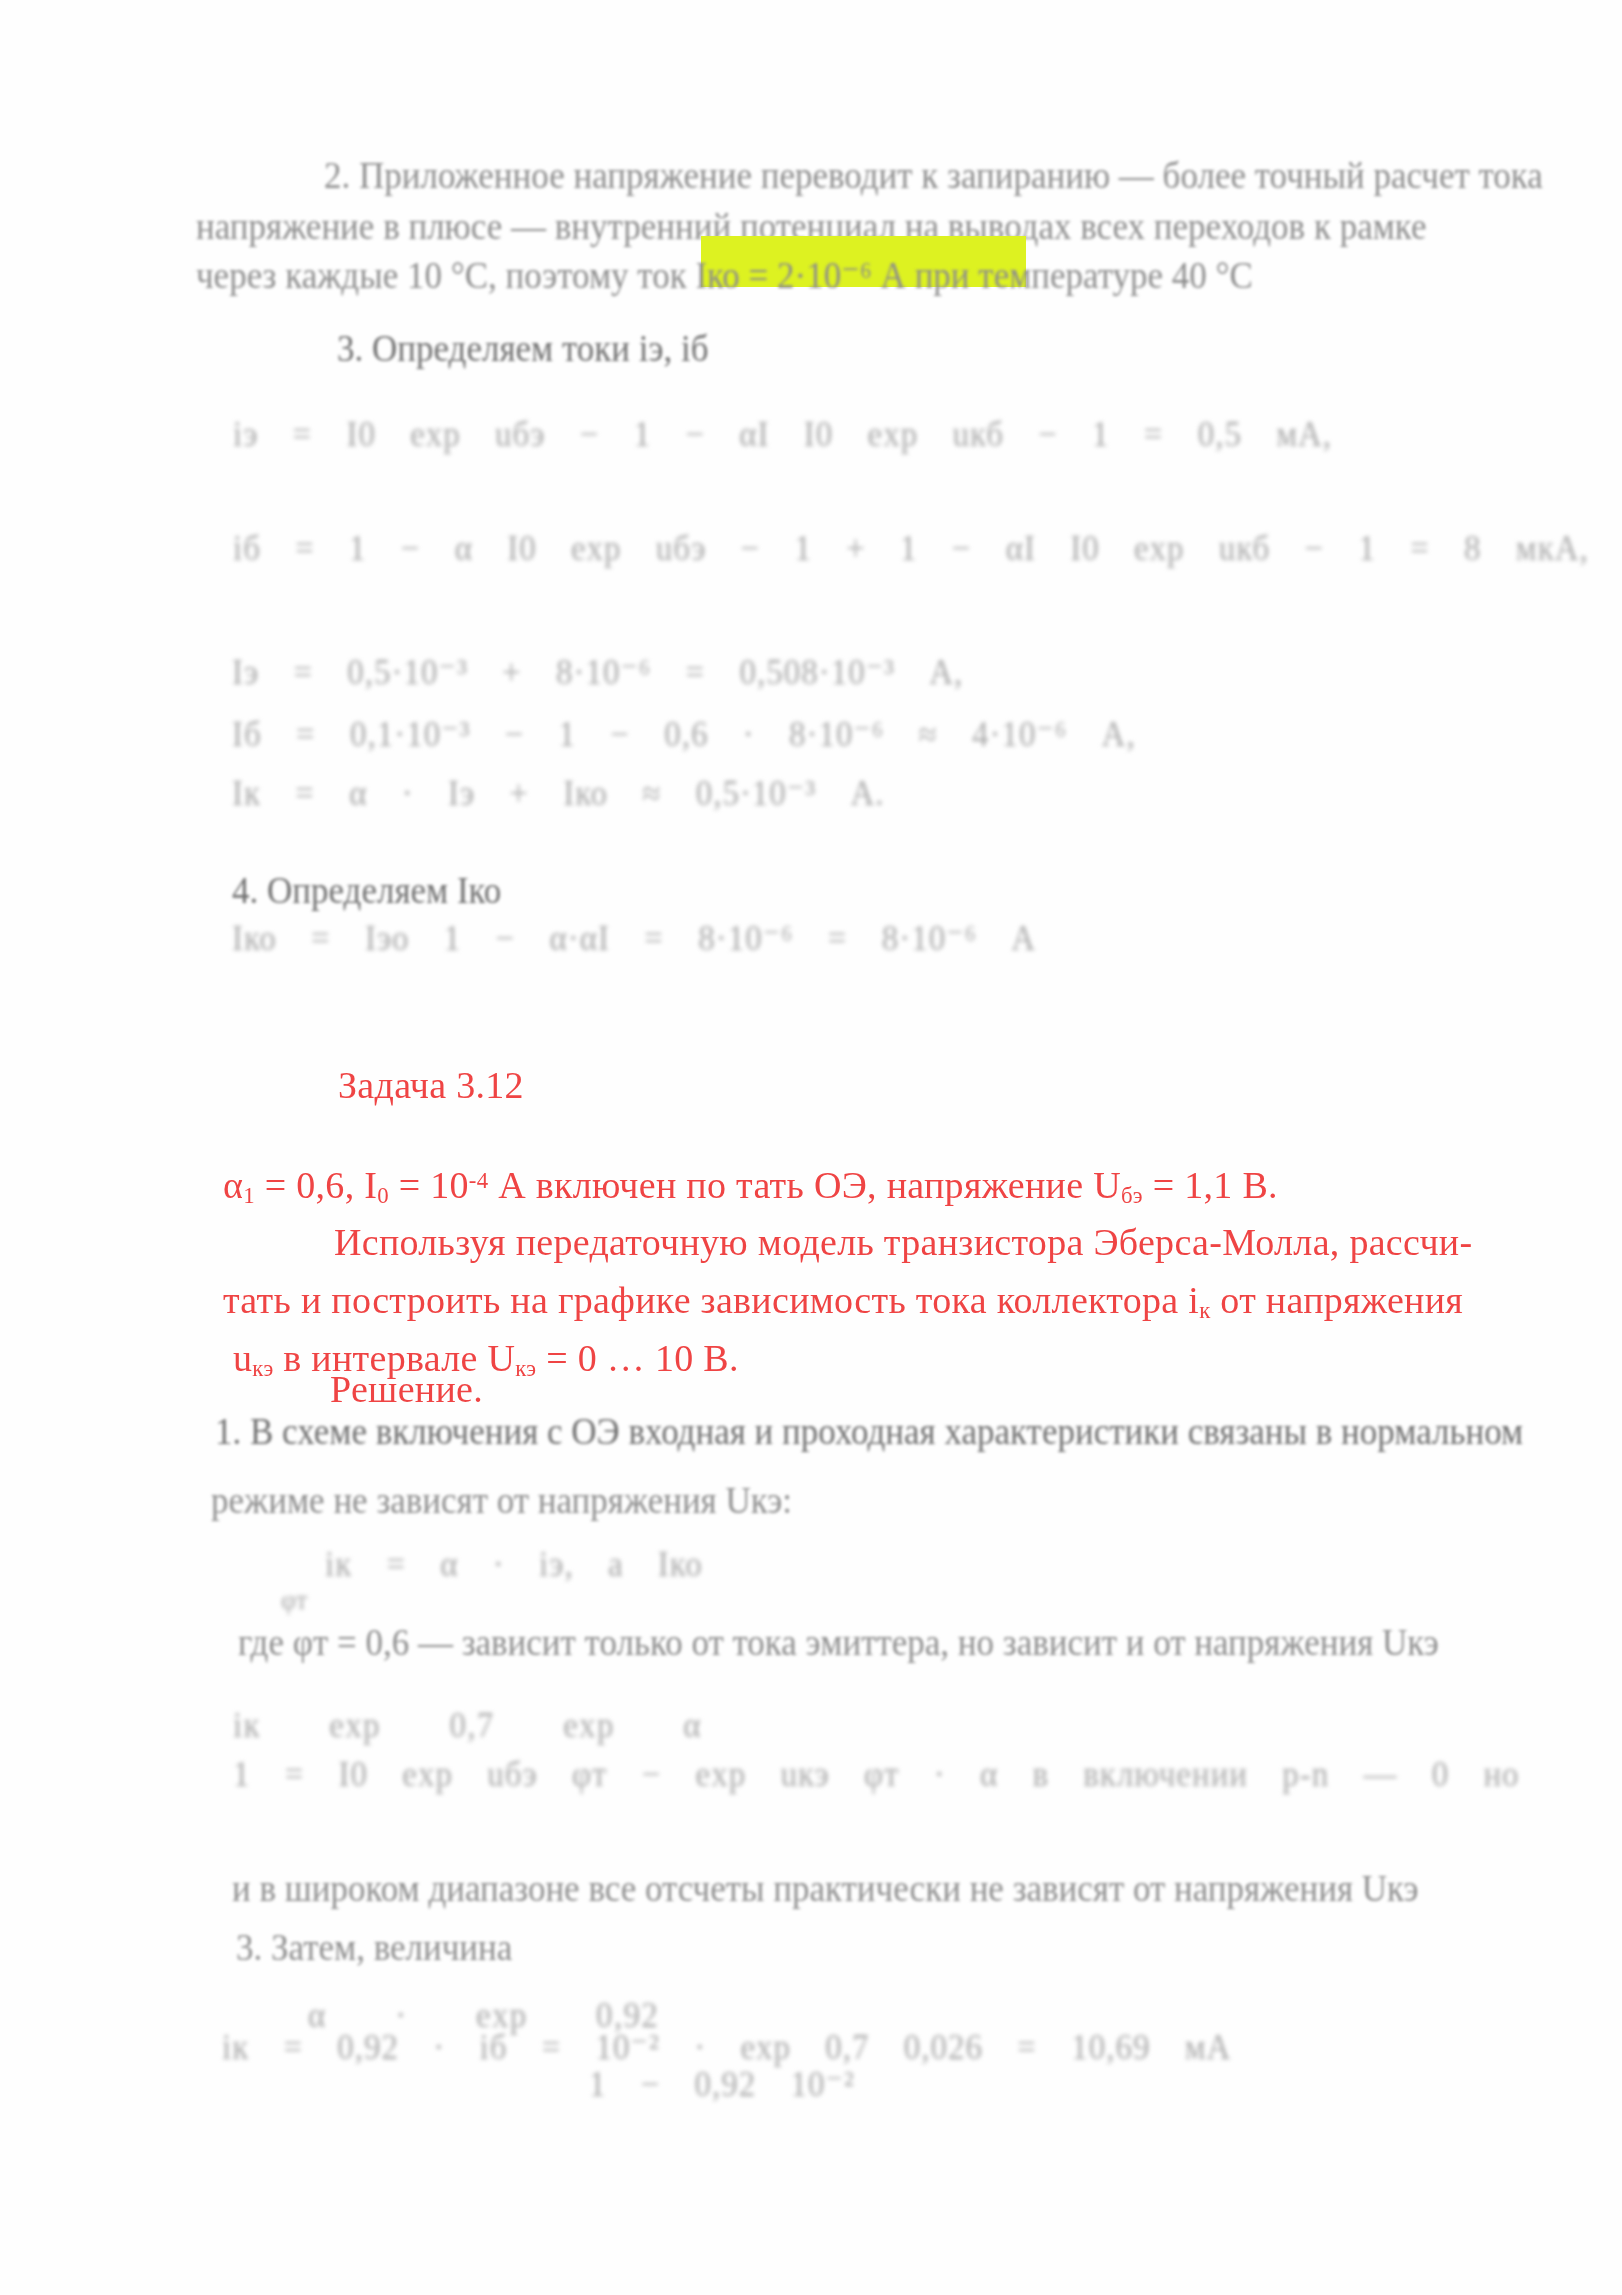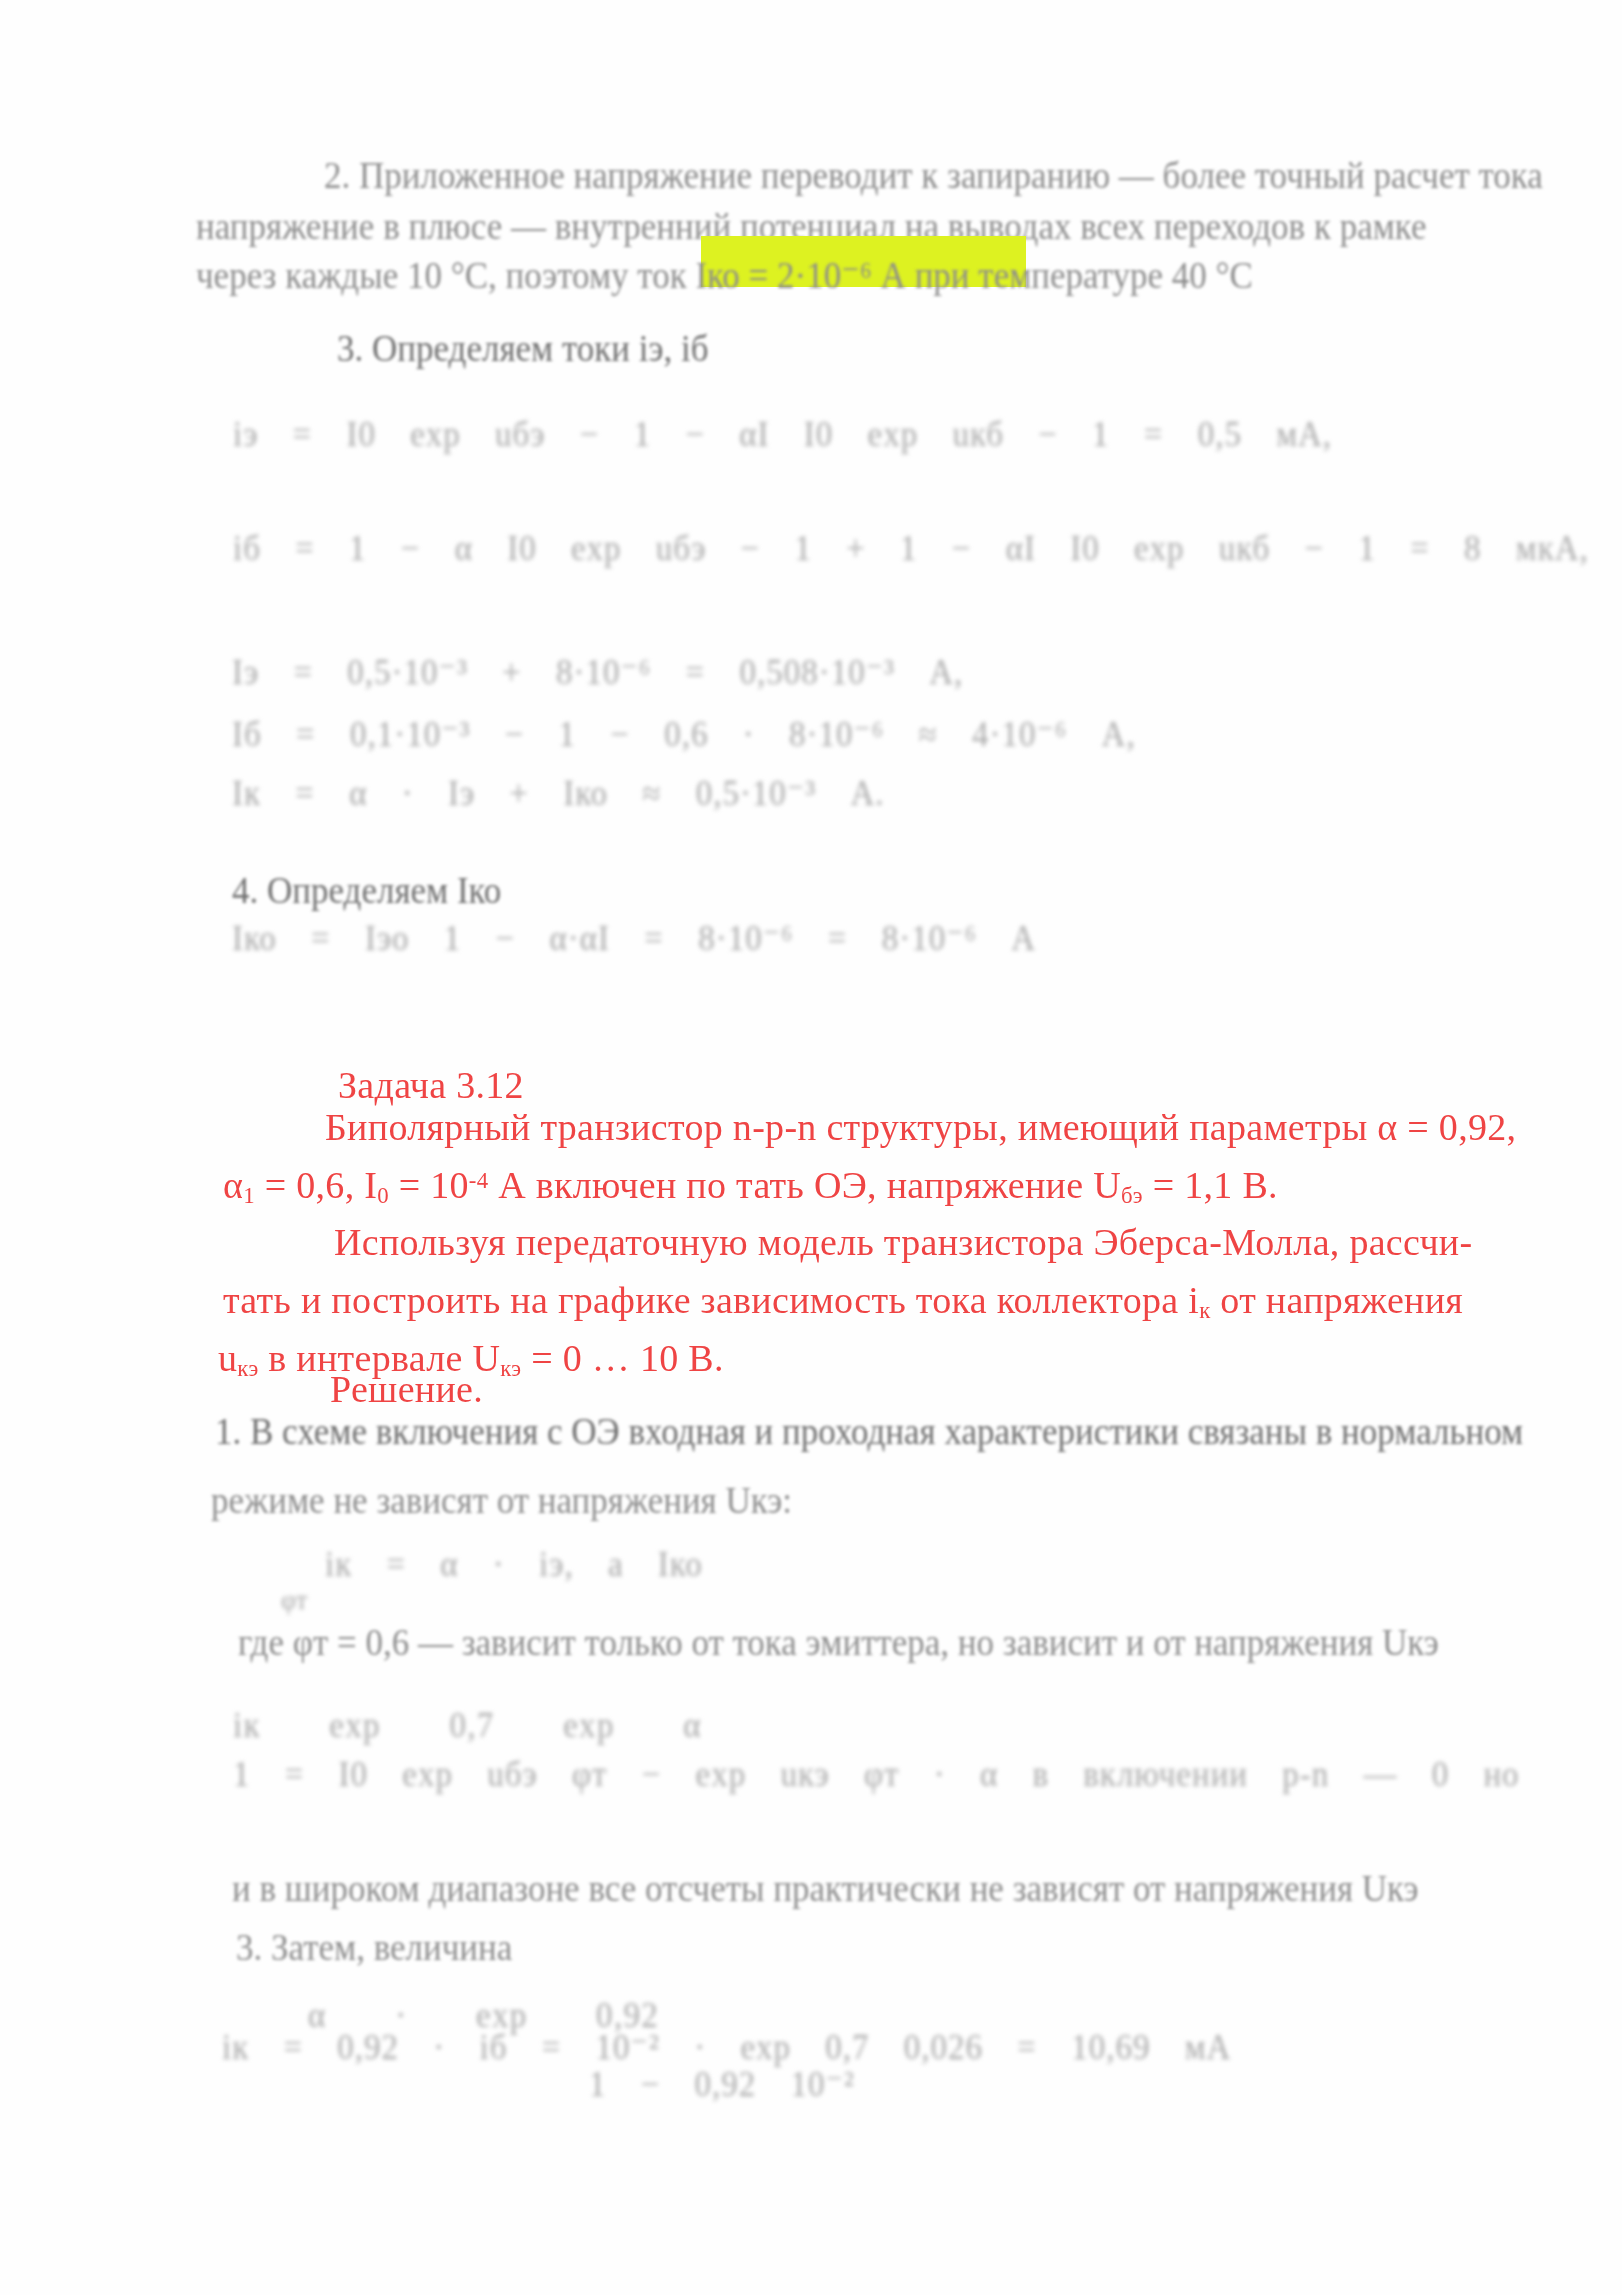"Биполярный транзистор n-p-n структуры," div.cl { html: <div>Биполярный транзистор n-p-n структуры, имеющий параметры α = 0,92,</div> -> none }
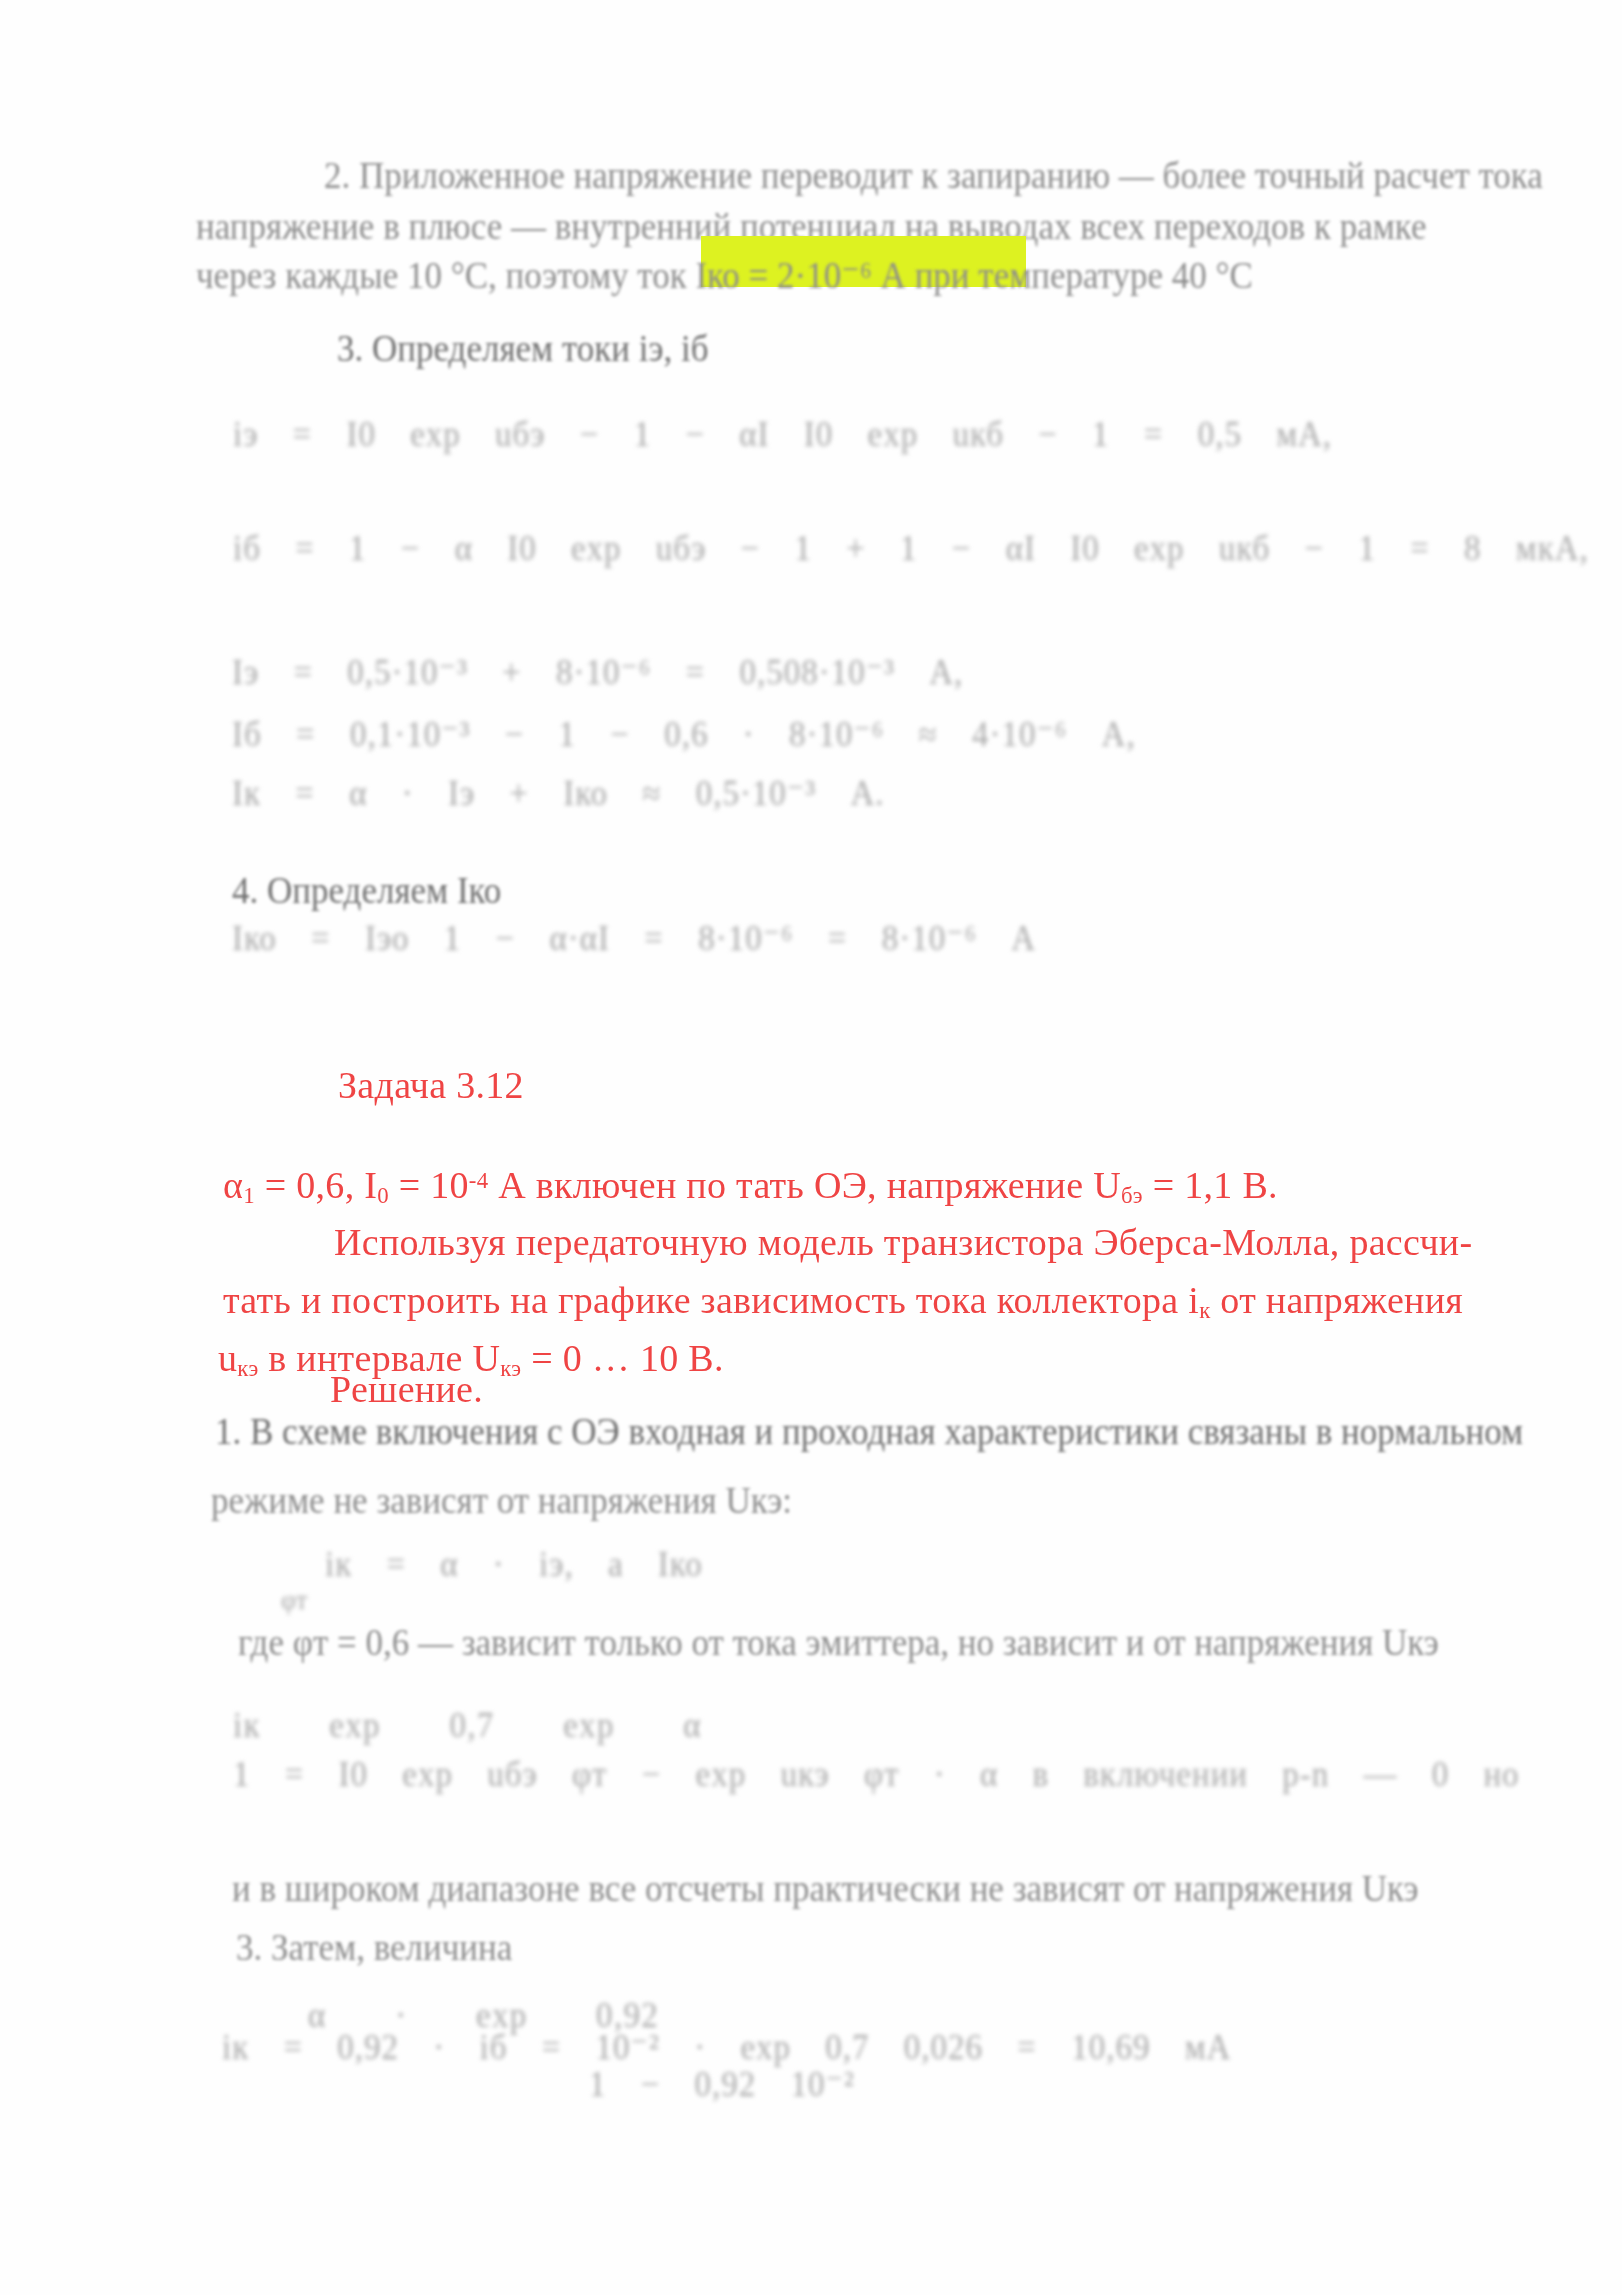"uкэ в интервале Uкэ =" div.cl { left: 218px -> 233px }
